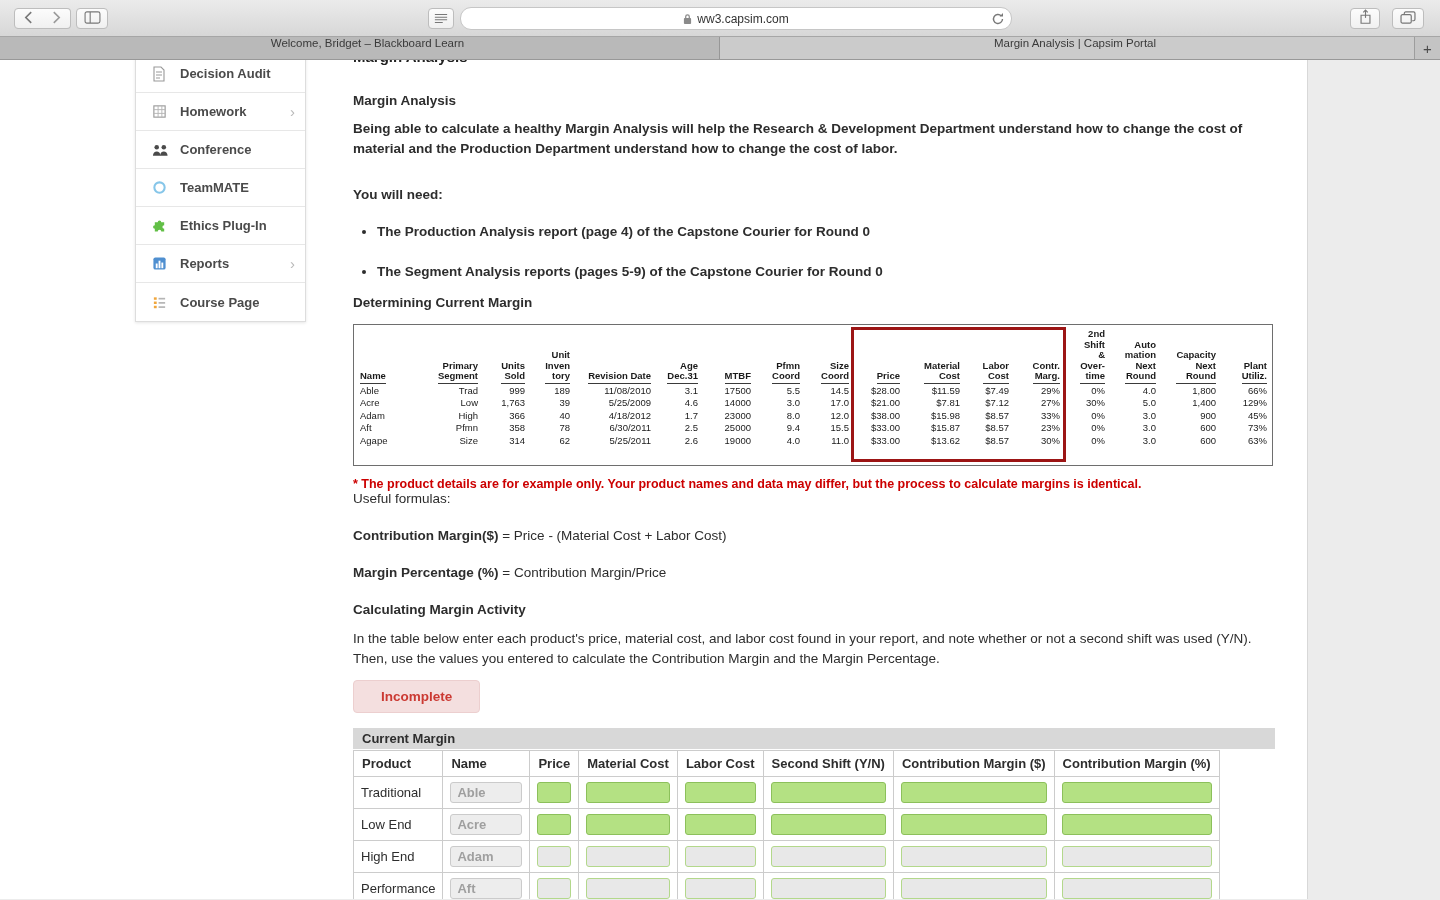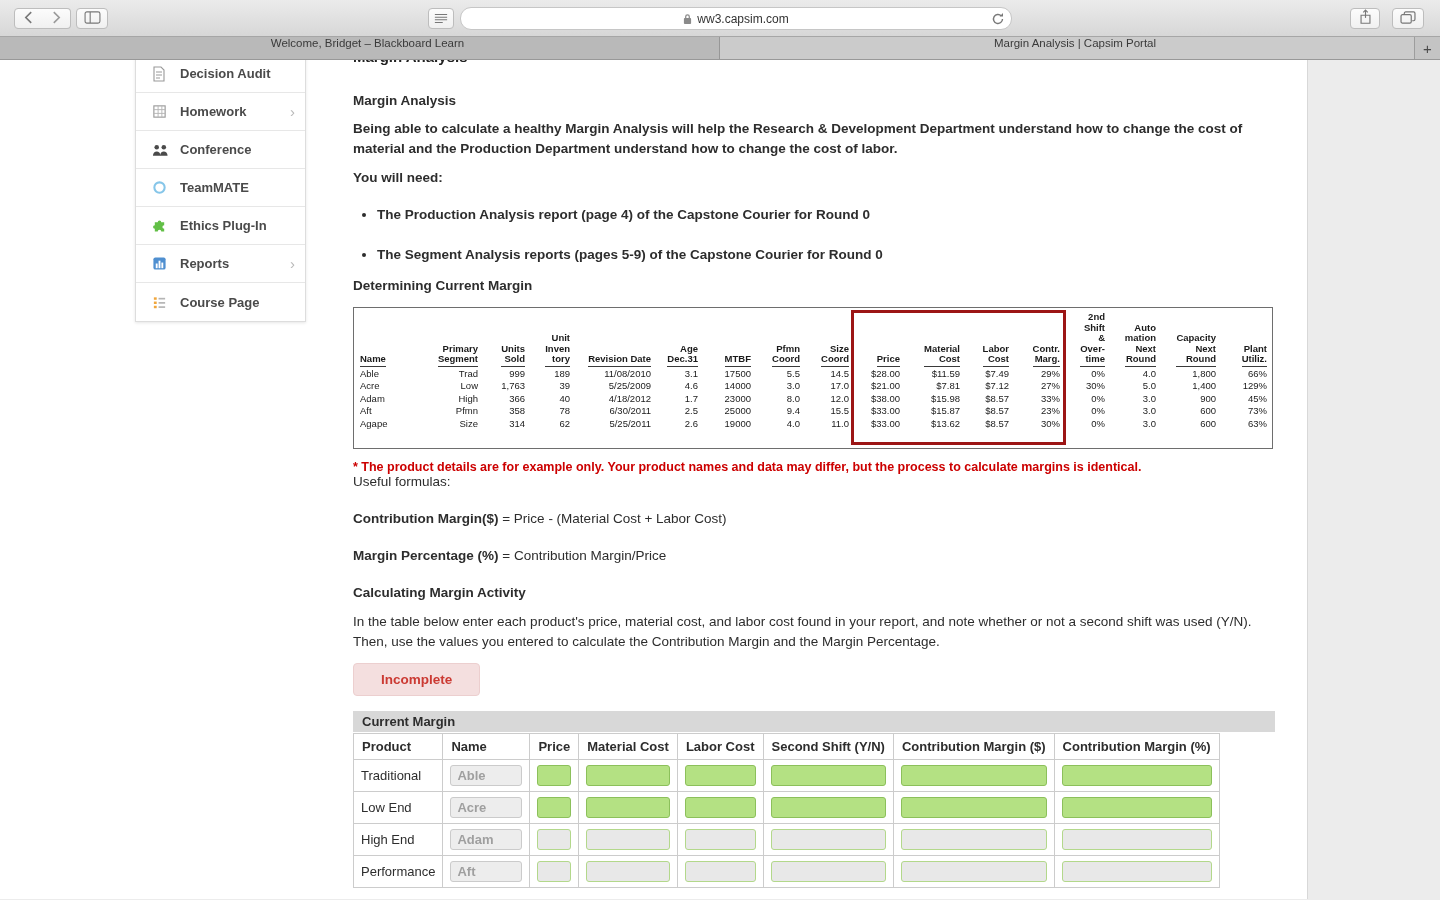"You will need:" .ywn { margin-top: 11px -> 28px }
